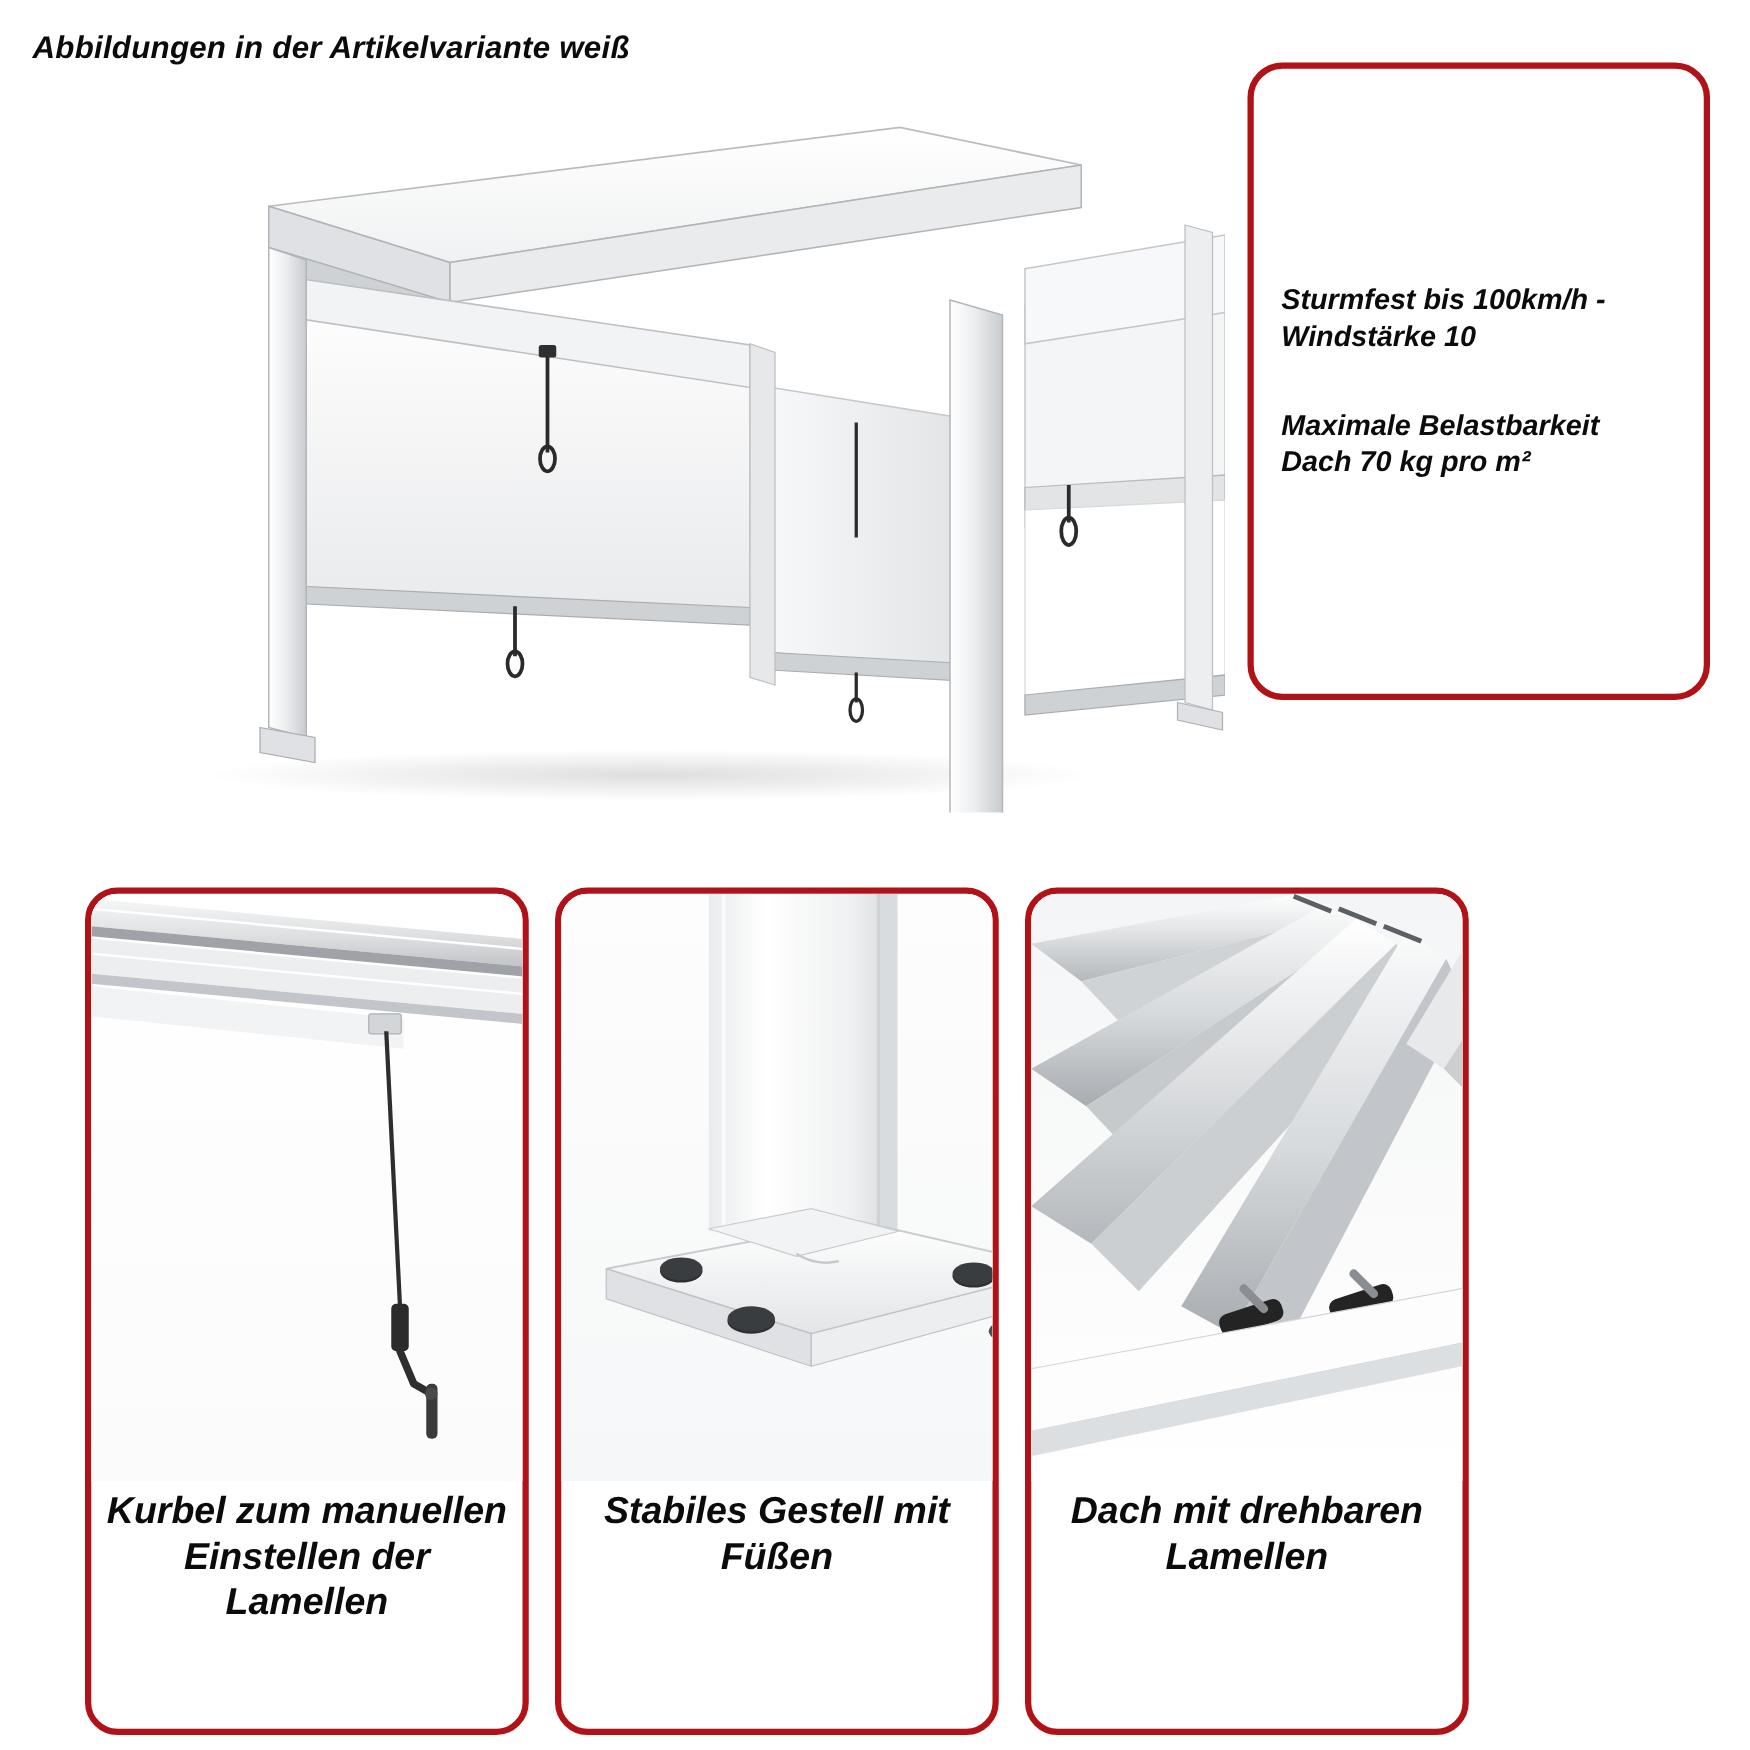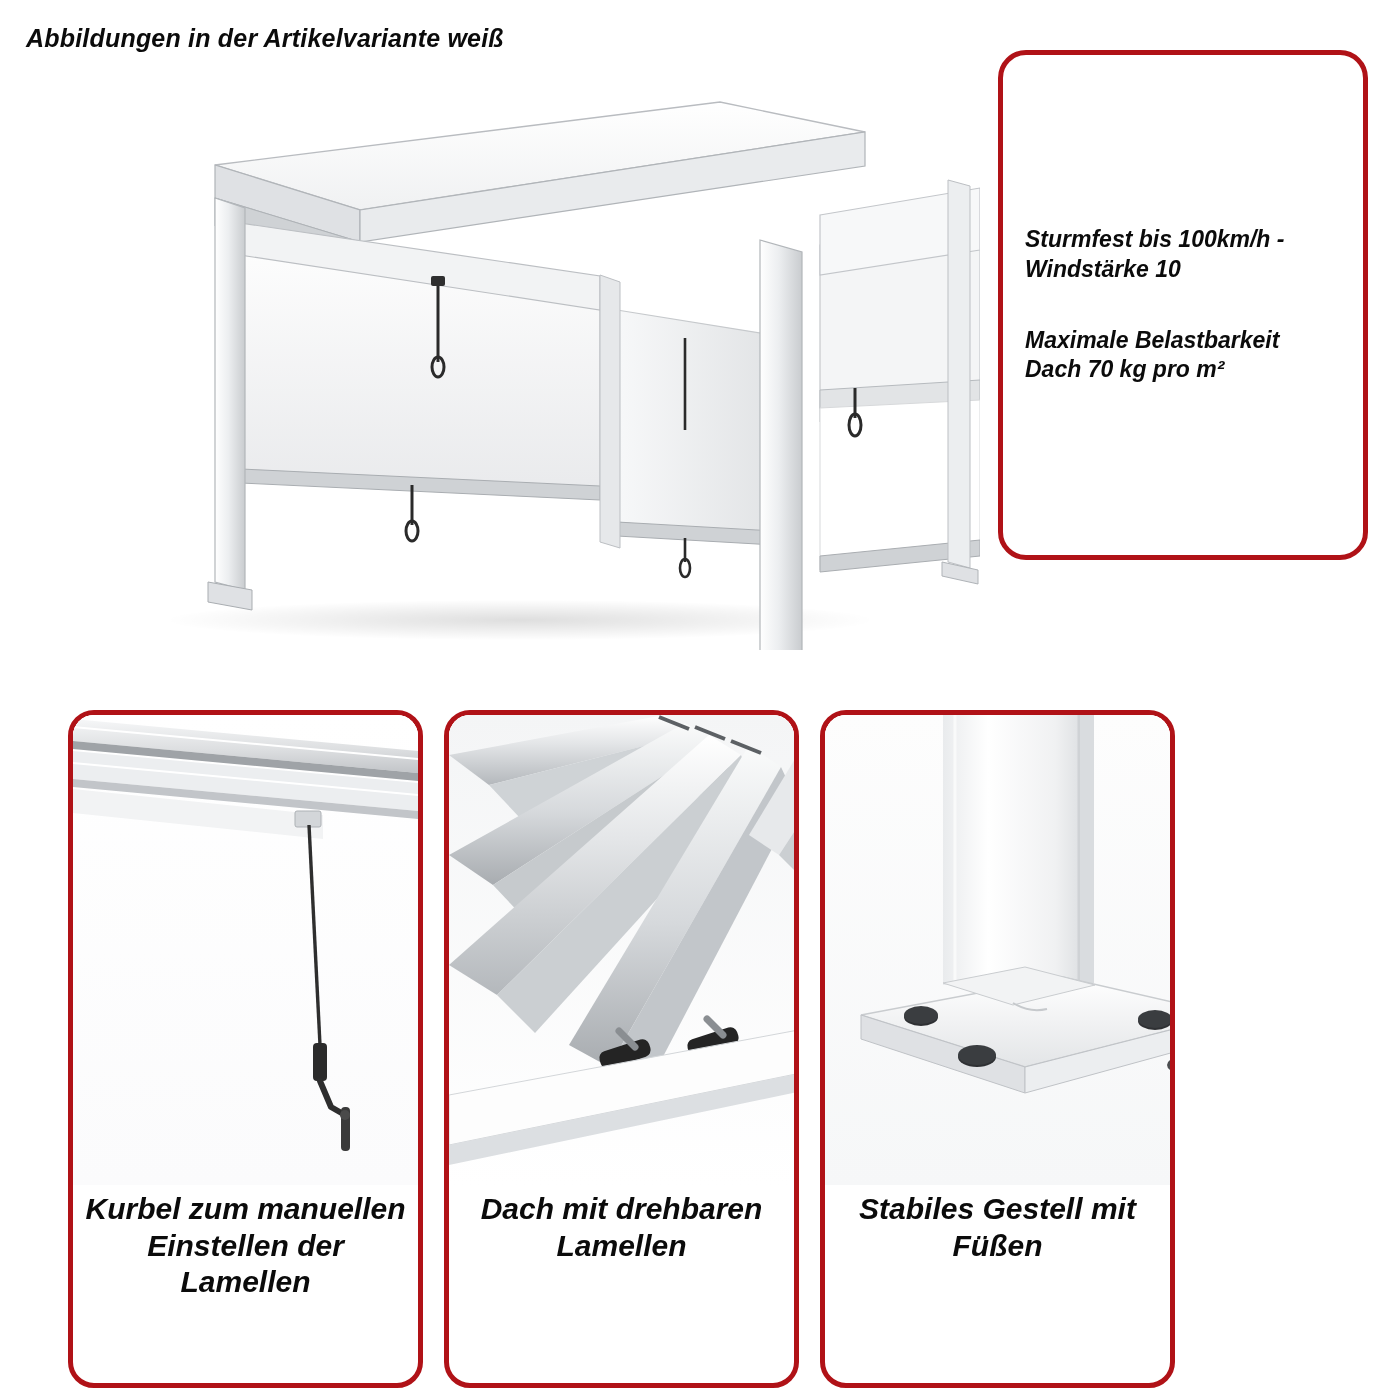"Dach mit drehbaren Lamellen" div.feature-card { order: before "Stabiles Gestell mit Füßen" -> after "Stabiles Gestell mit Füßen" }
